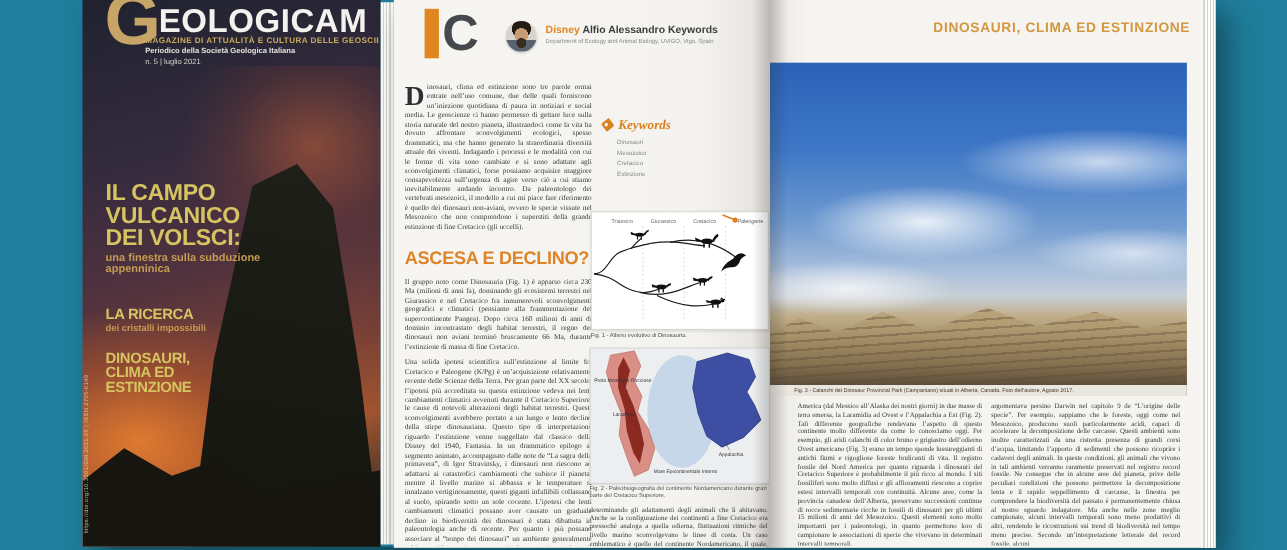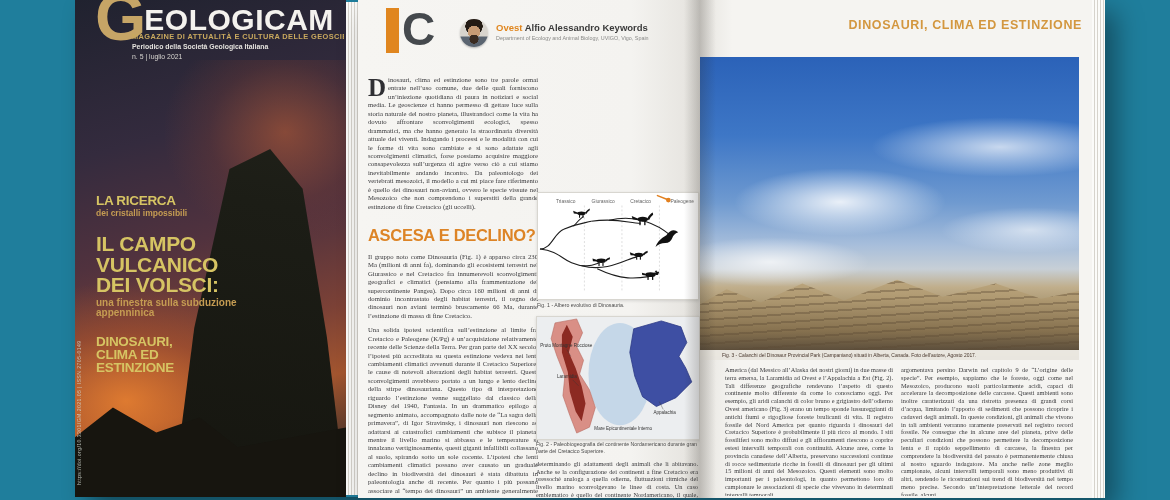"Ovest" span.author-label { text: Ovest -> Disney }
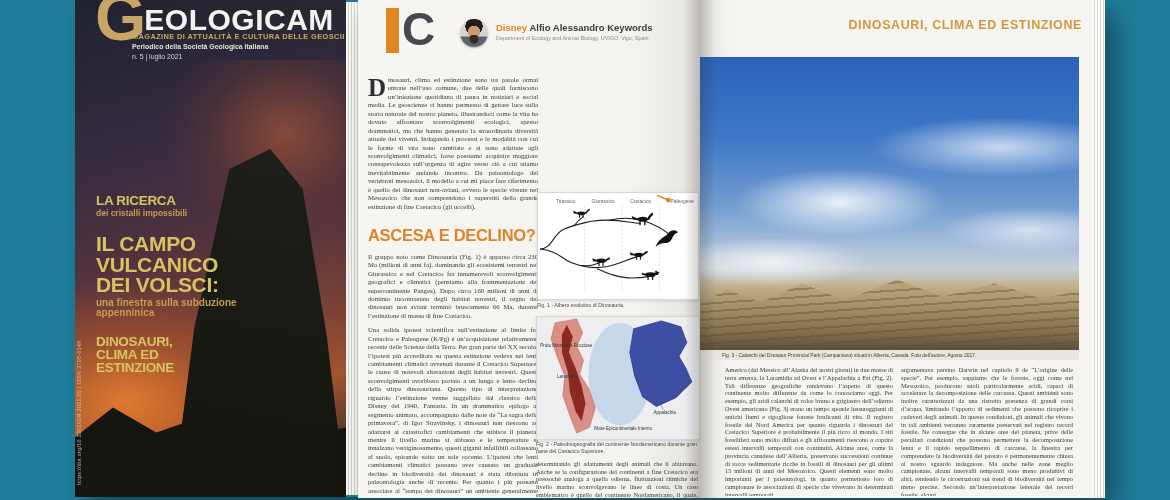"Keywords" div.keywords { html: none -> <div> <div> <span></span> <span>Keywords</span> </div> <div> <div>Dinosauri</div> <div>Mesozoico</div> <div>Cretacico</div> <div>Estinzione</div> </div> </div> }
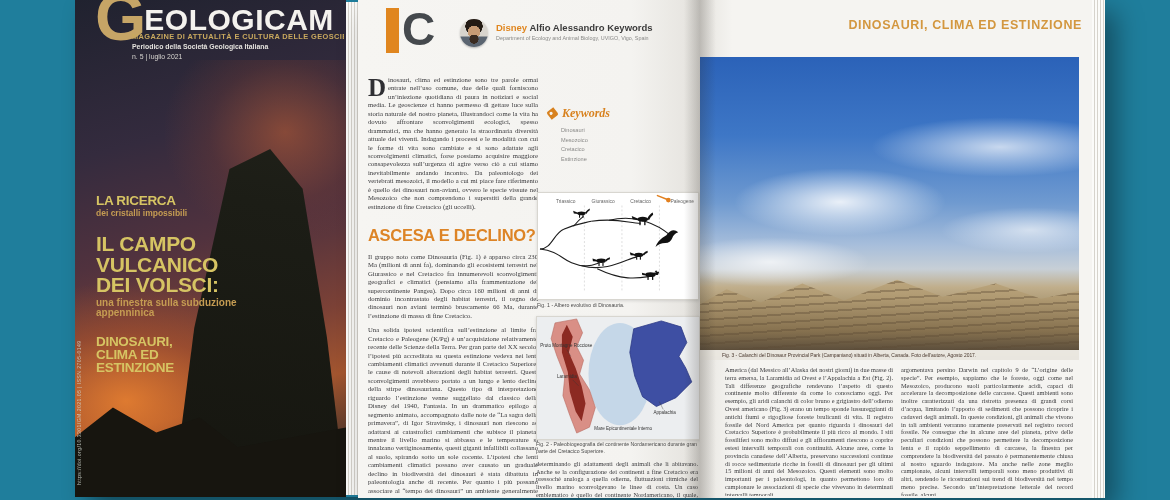"LA RICERCA" div.feat { order: before "IL CAMPO VULCANICO DEI VOLSCI:" -> after "IL CAMPO VULCANICO DEI VOLSCI:" }
